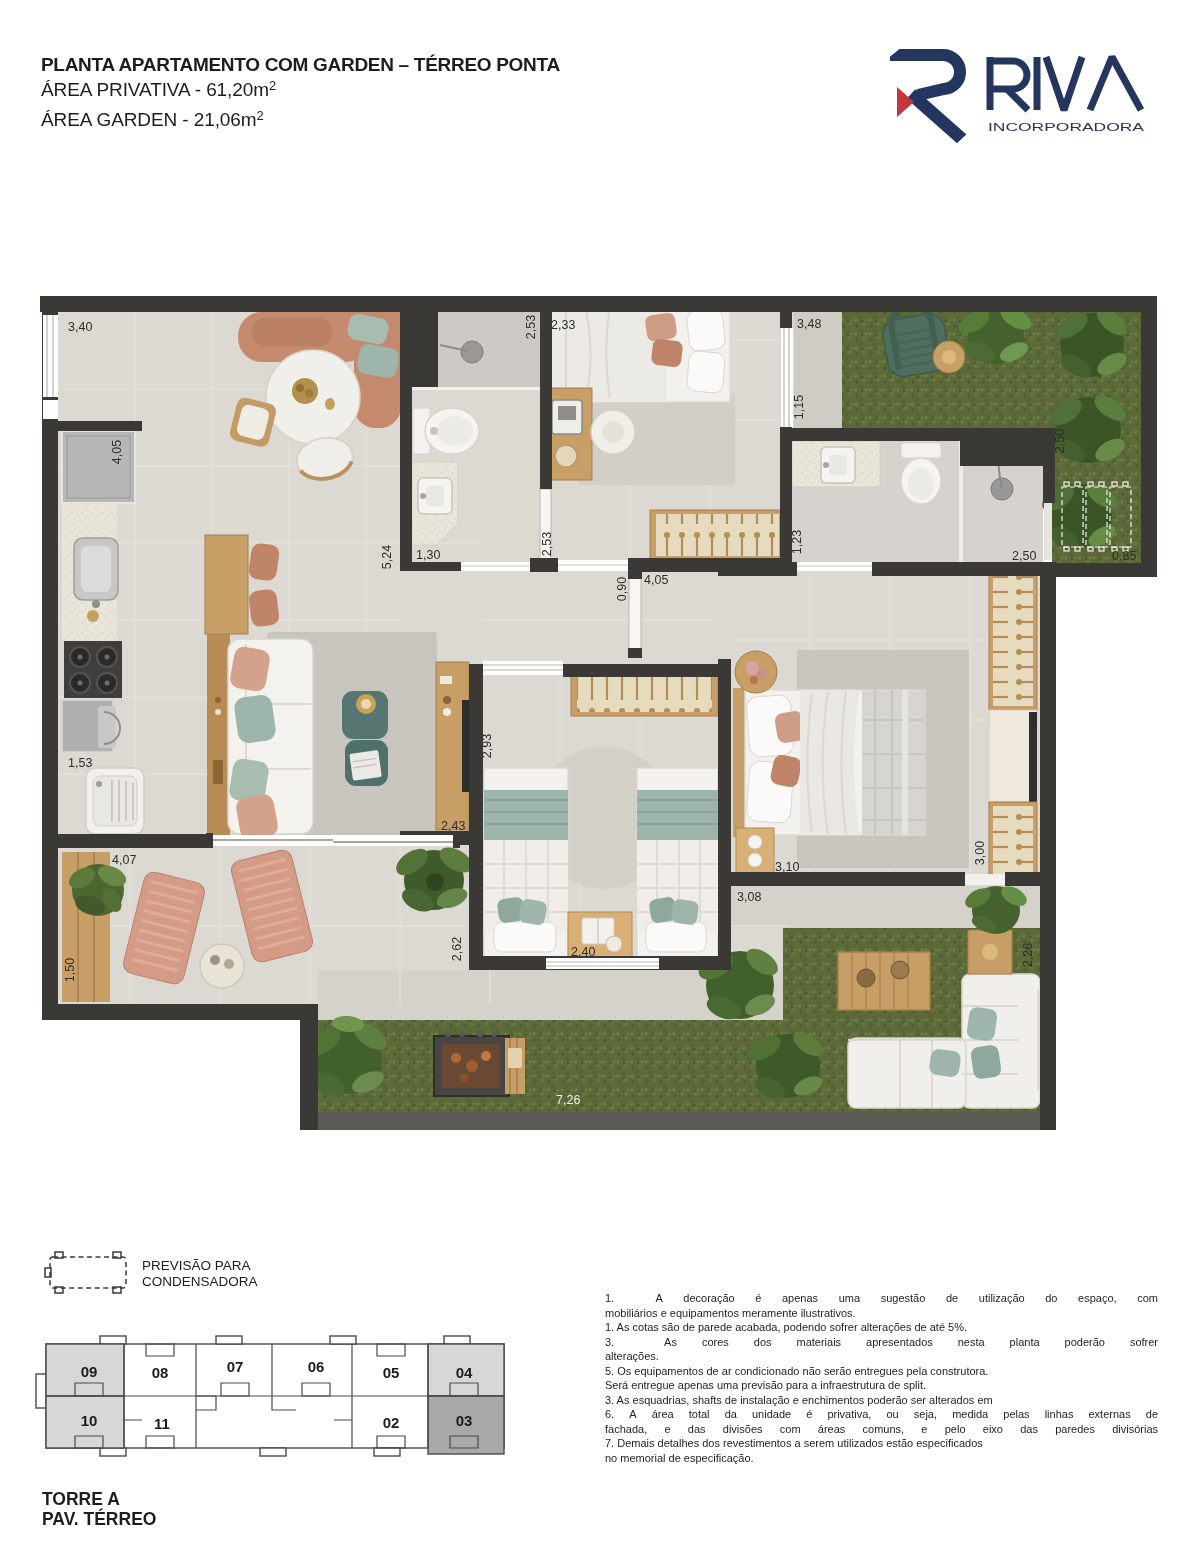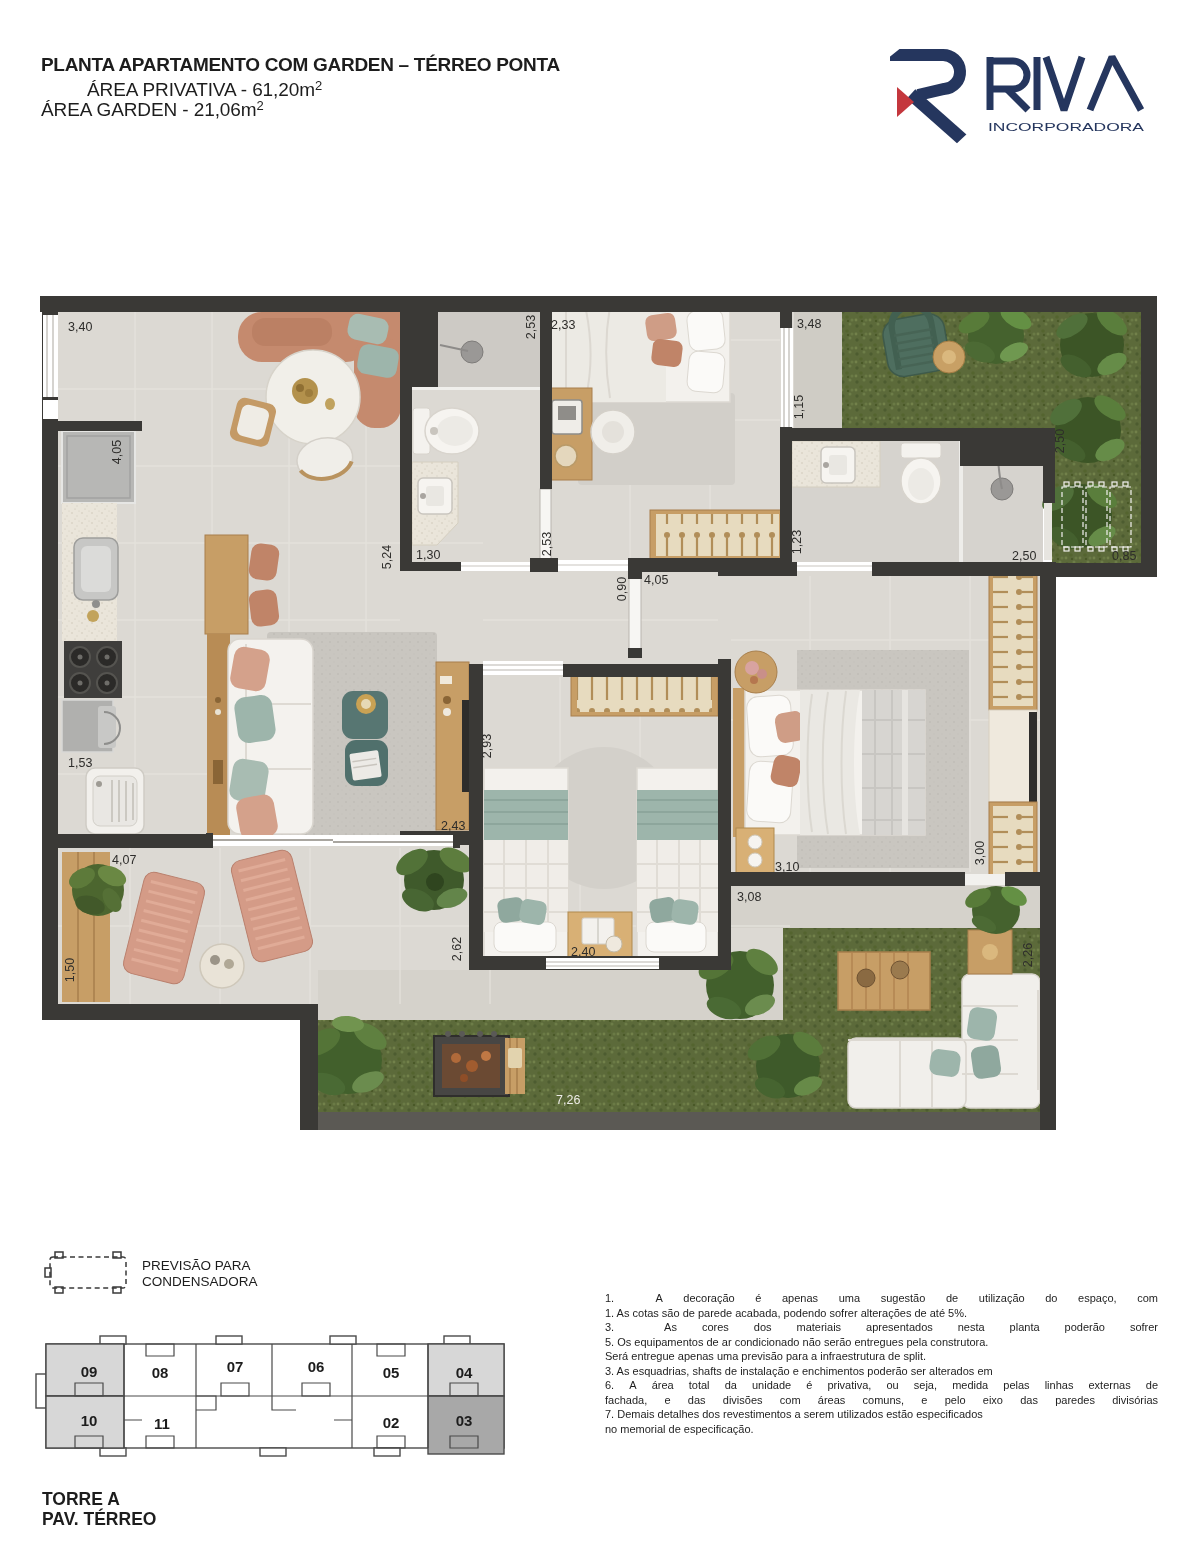"ÁREA PRIVATIVA - 61,20m2" div.hdr { margin-left: 46px -> none }
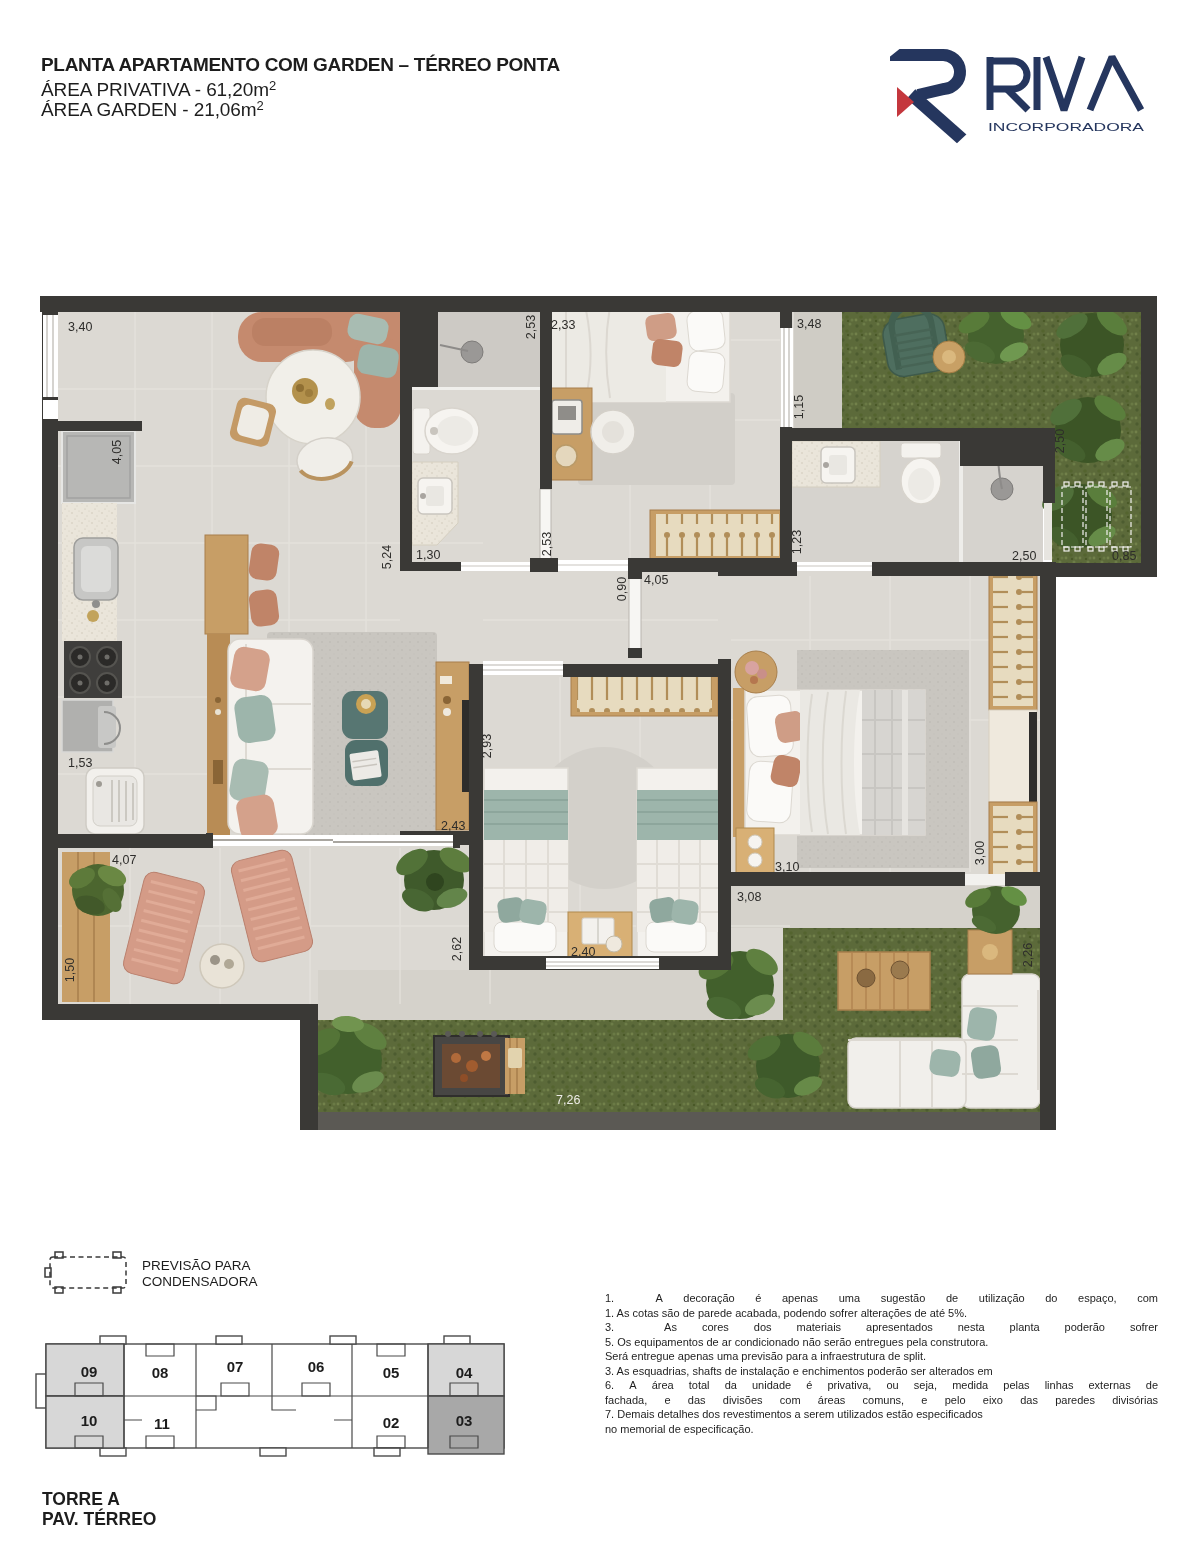"ÁREA GARDEN - 21,06m2" div.hdr { top: 98px -> 108px }
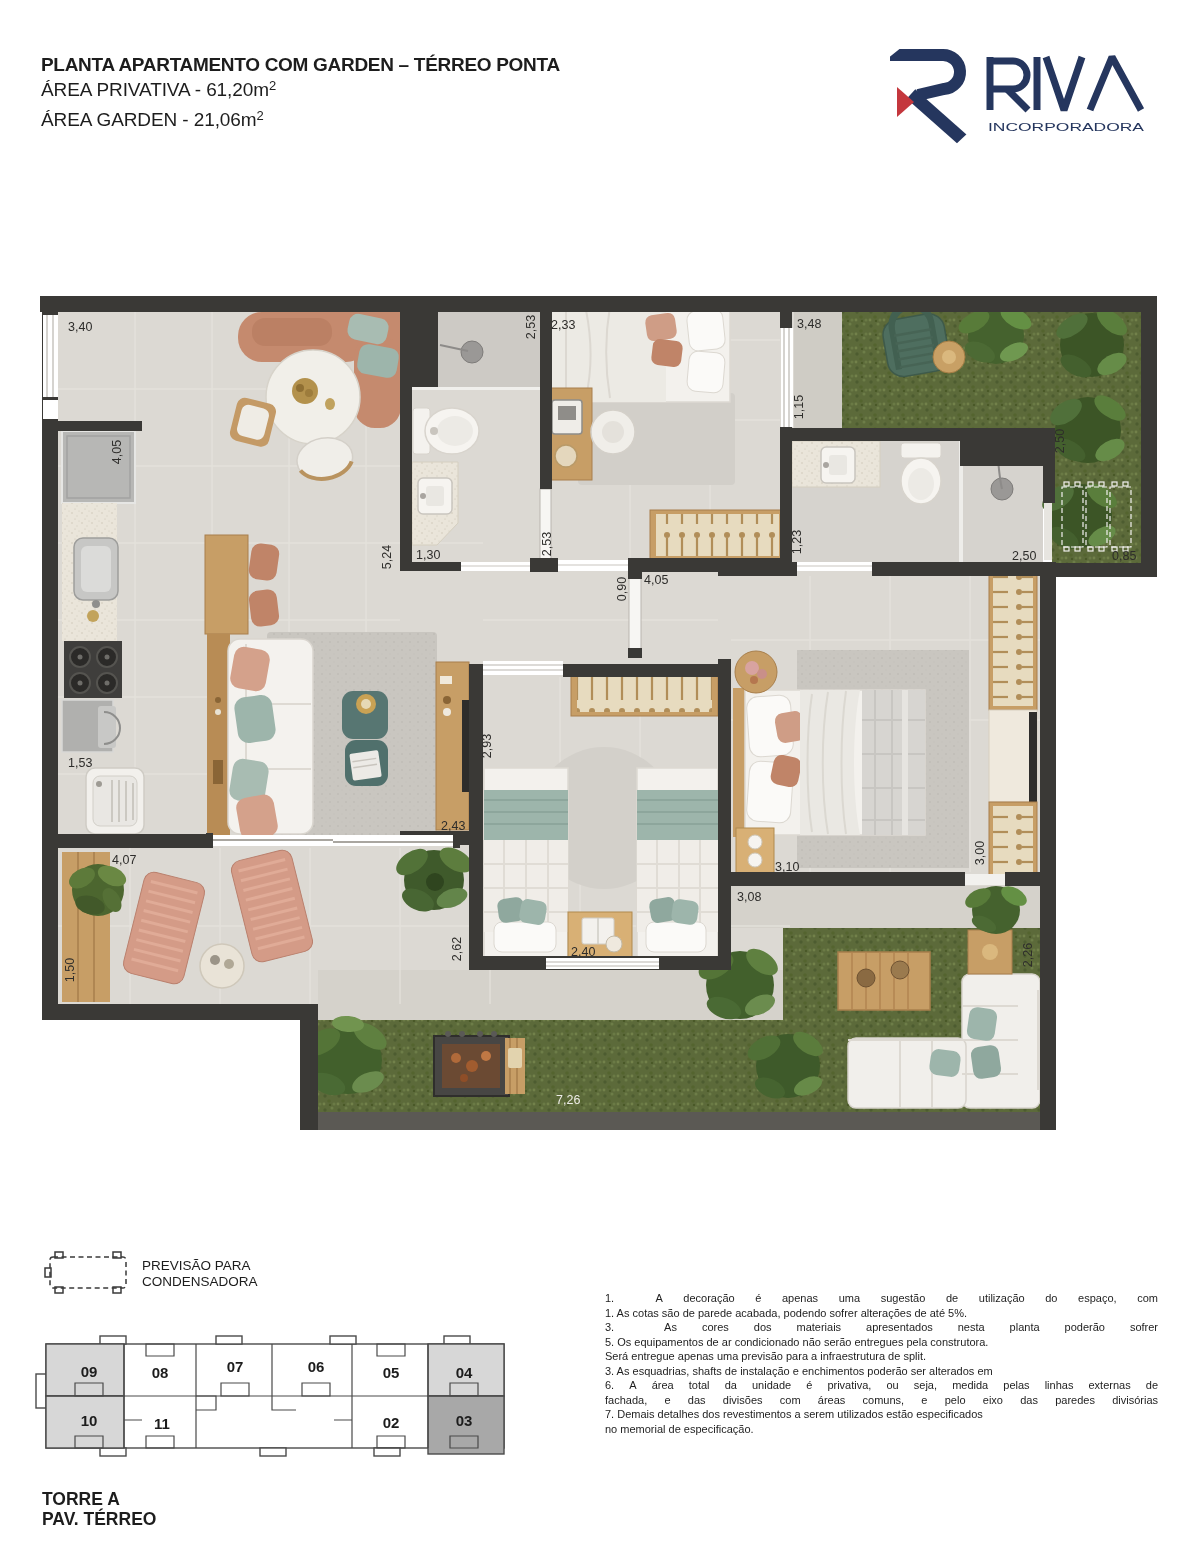"mobiliários e equipamentos meramente" div { html: none -> <div>mobiliários e equipamentos meramente ilustrativos.</div> }
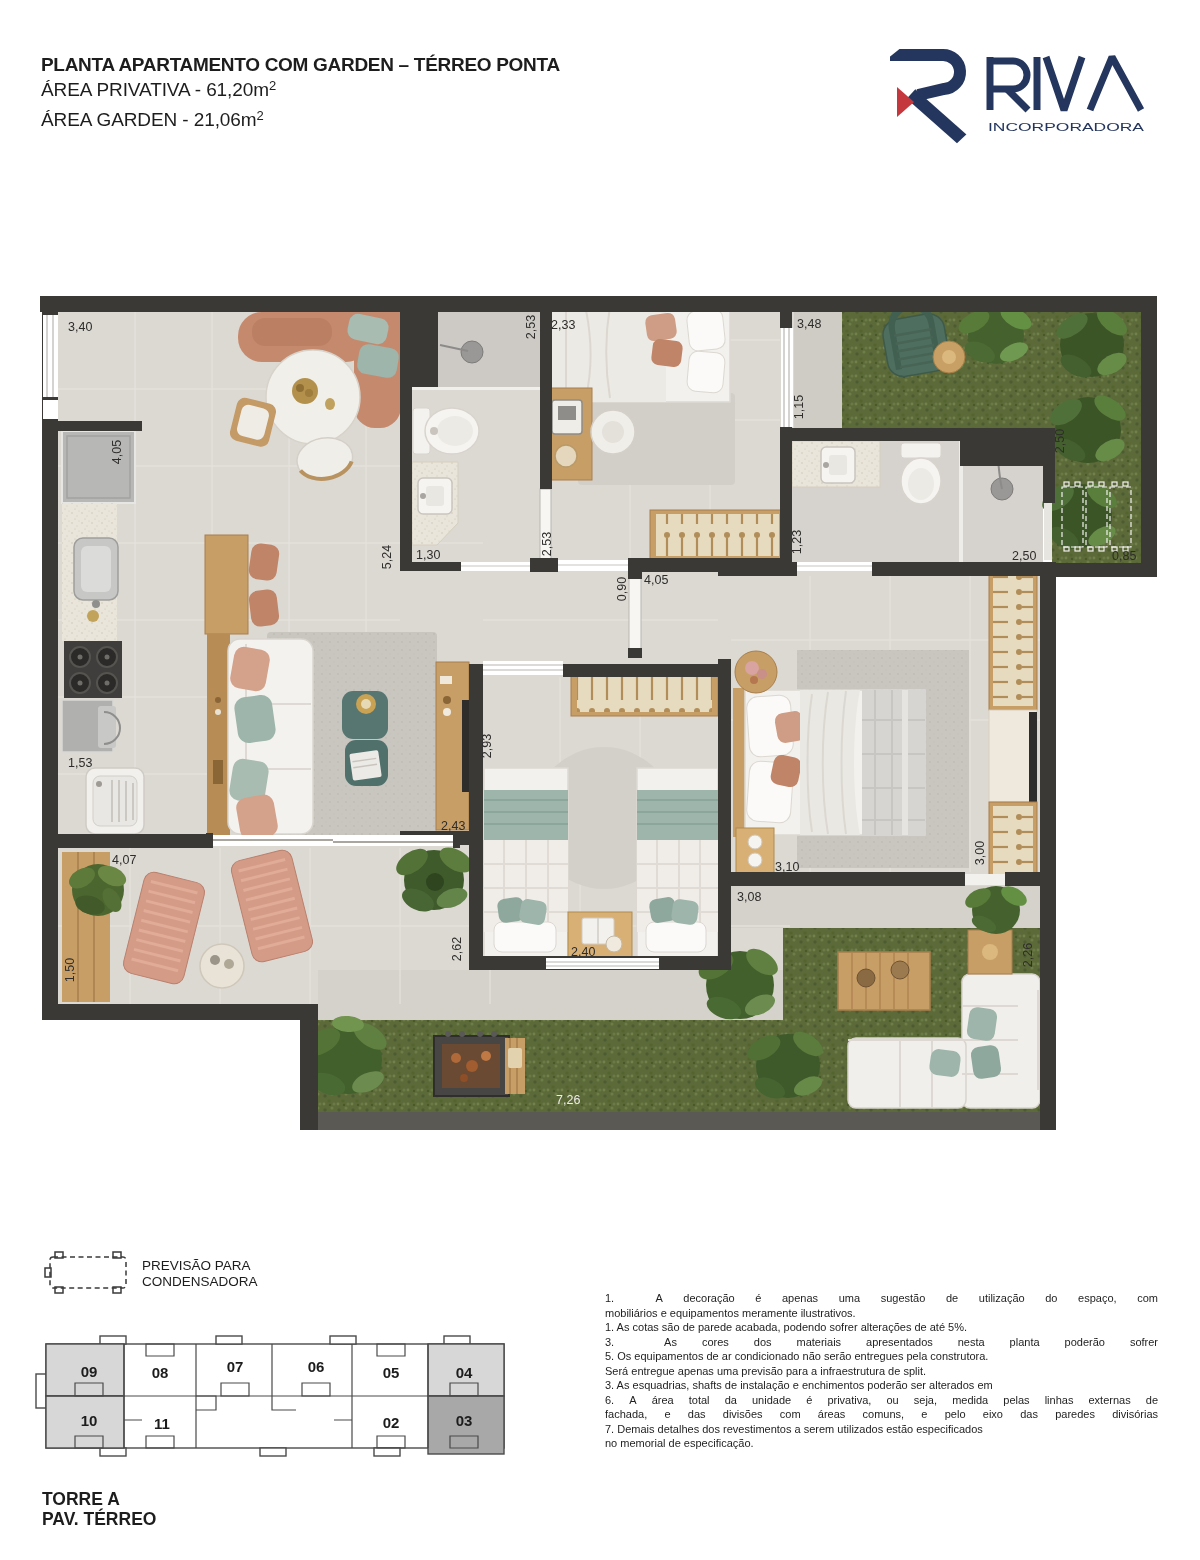"alterações." div { html: none -> <div>alterações.</div> }
